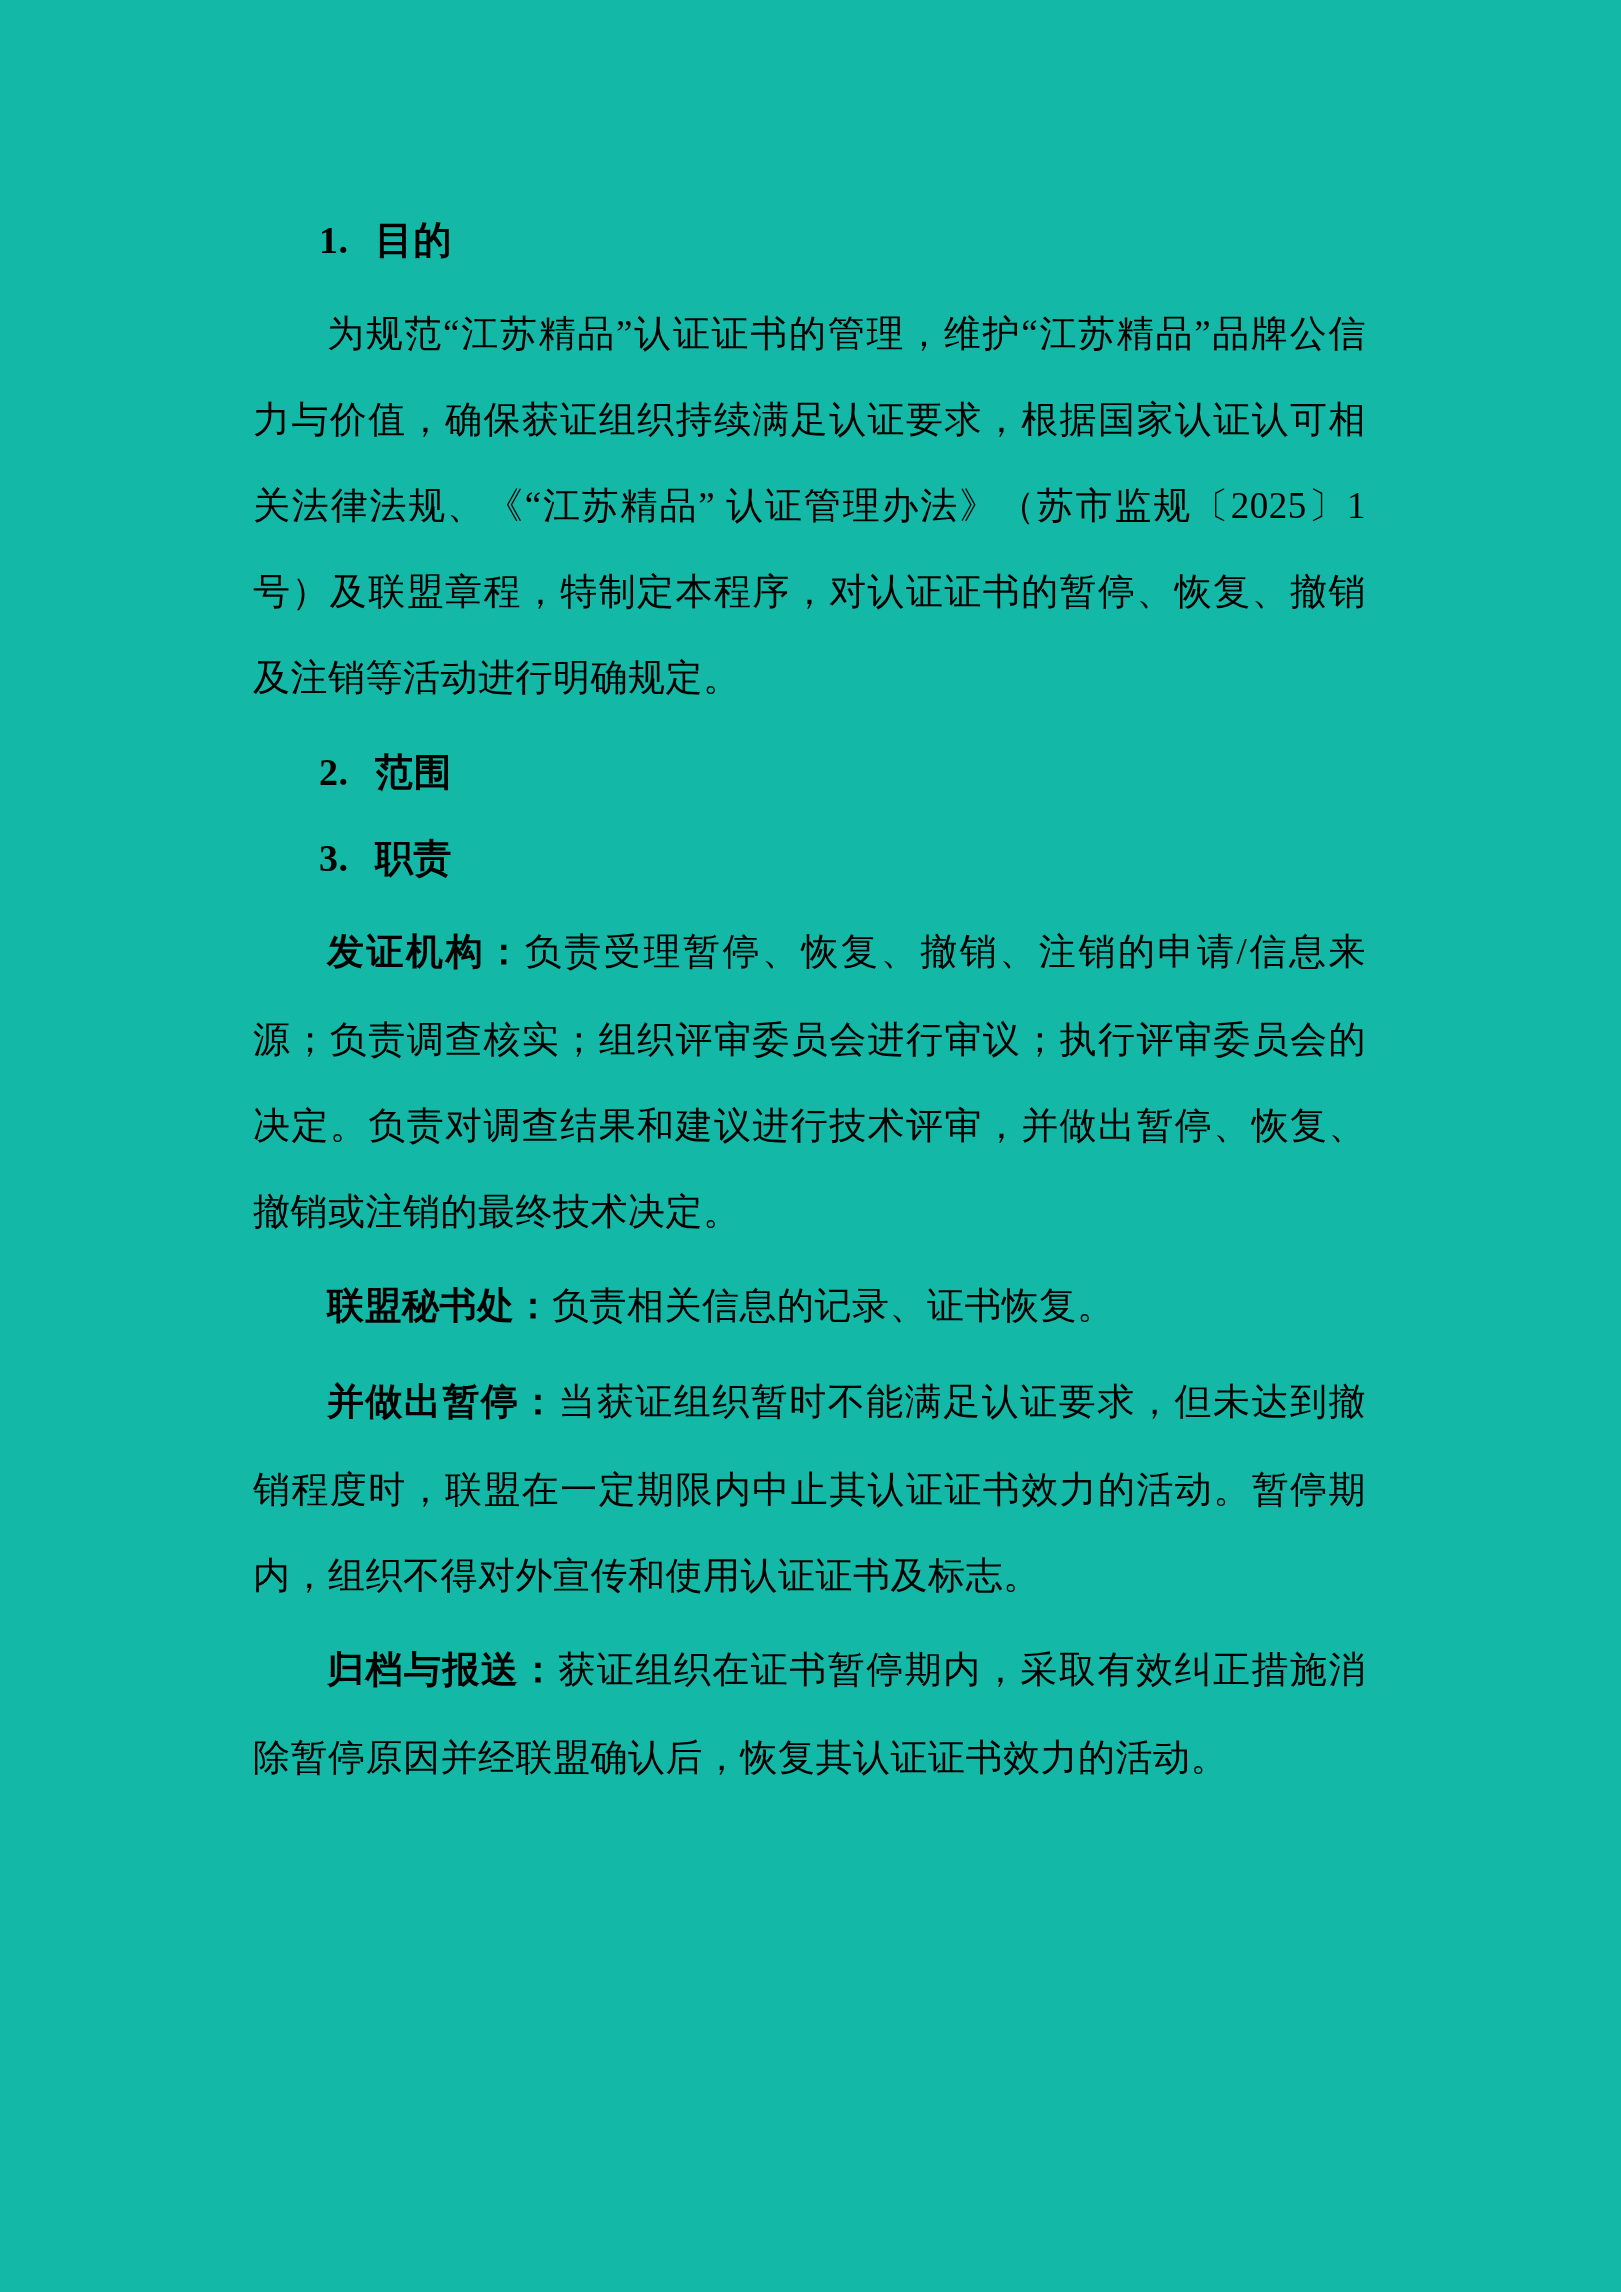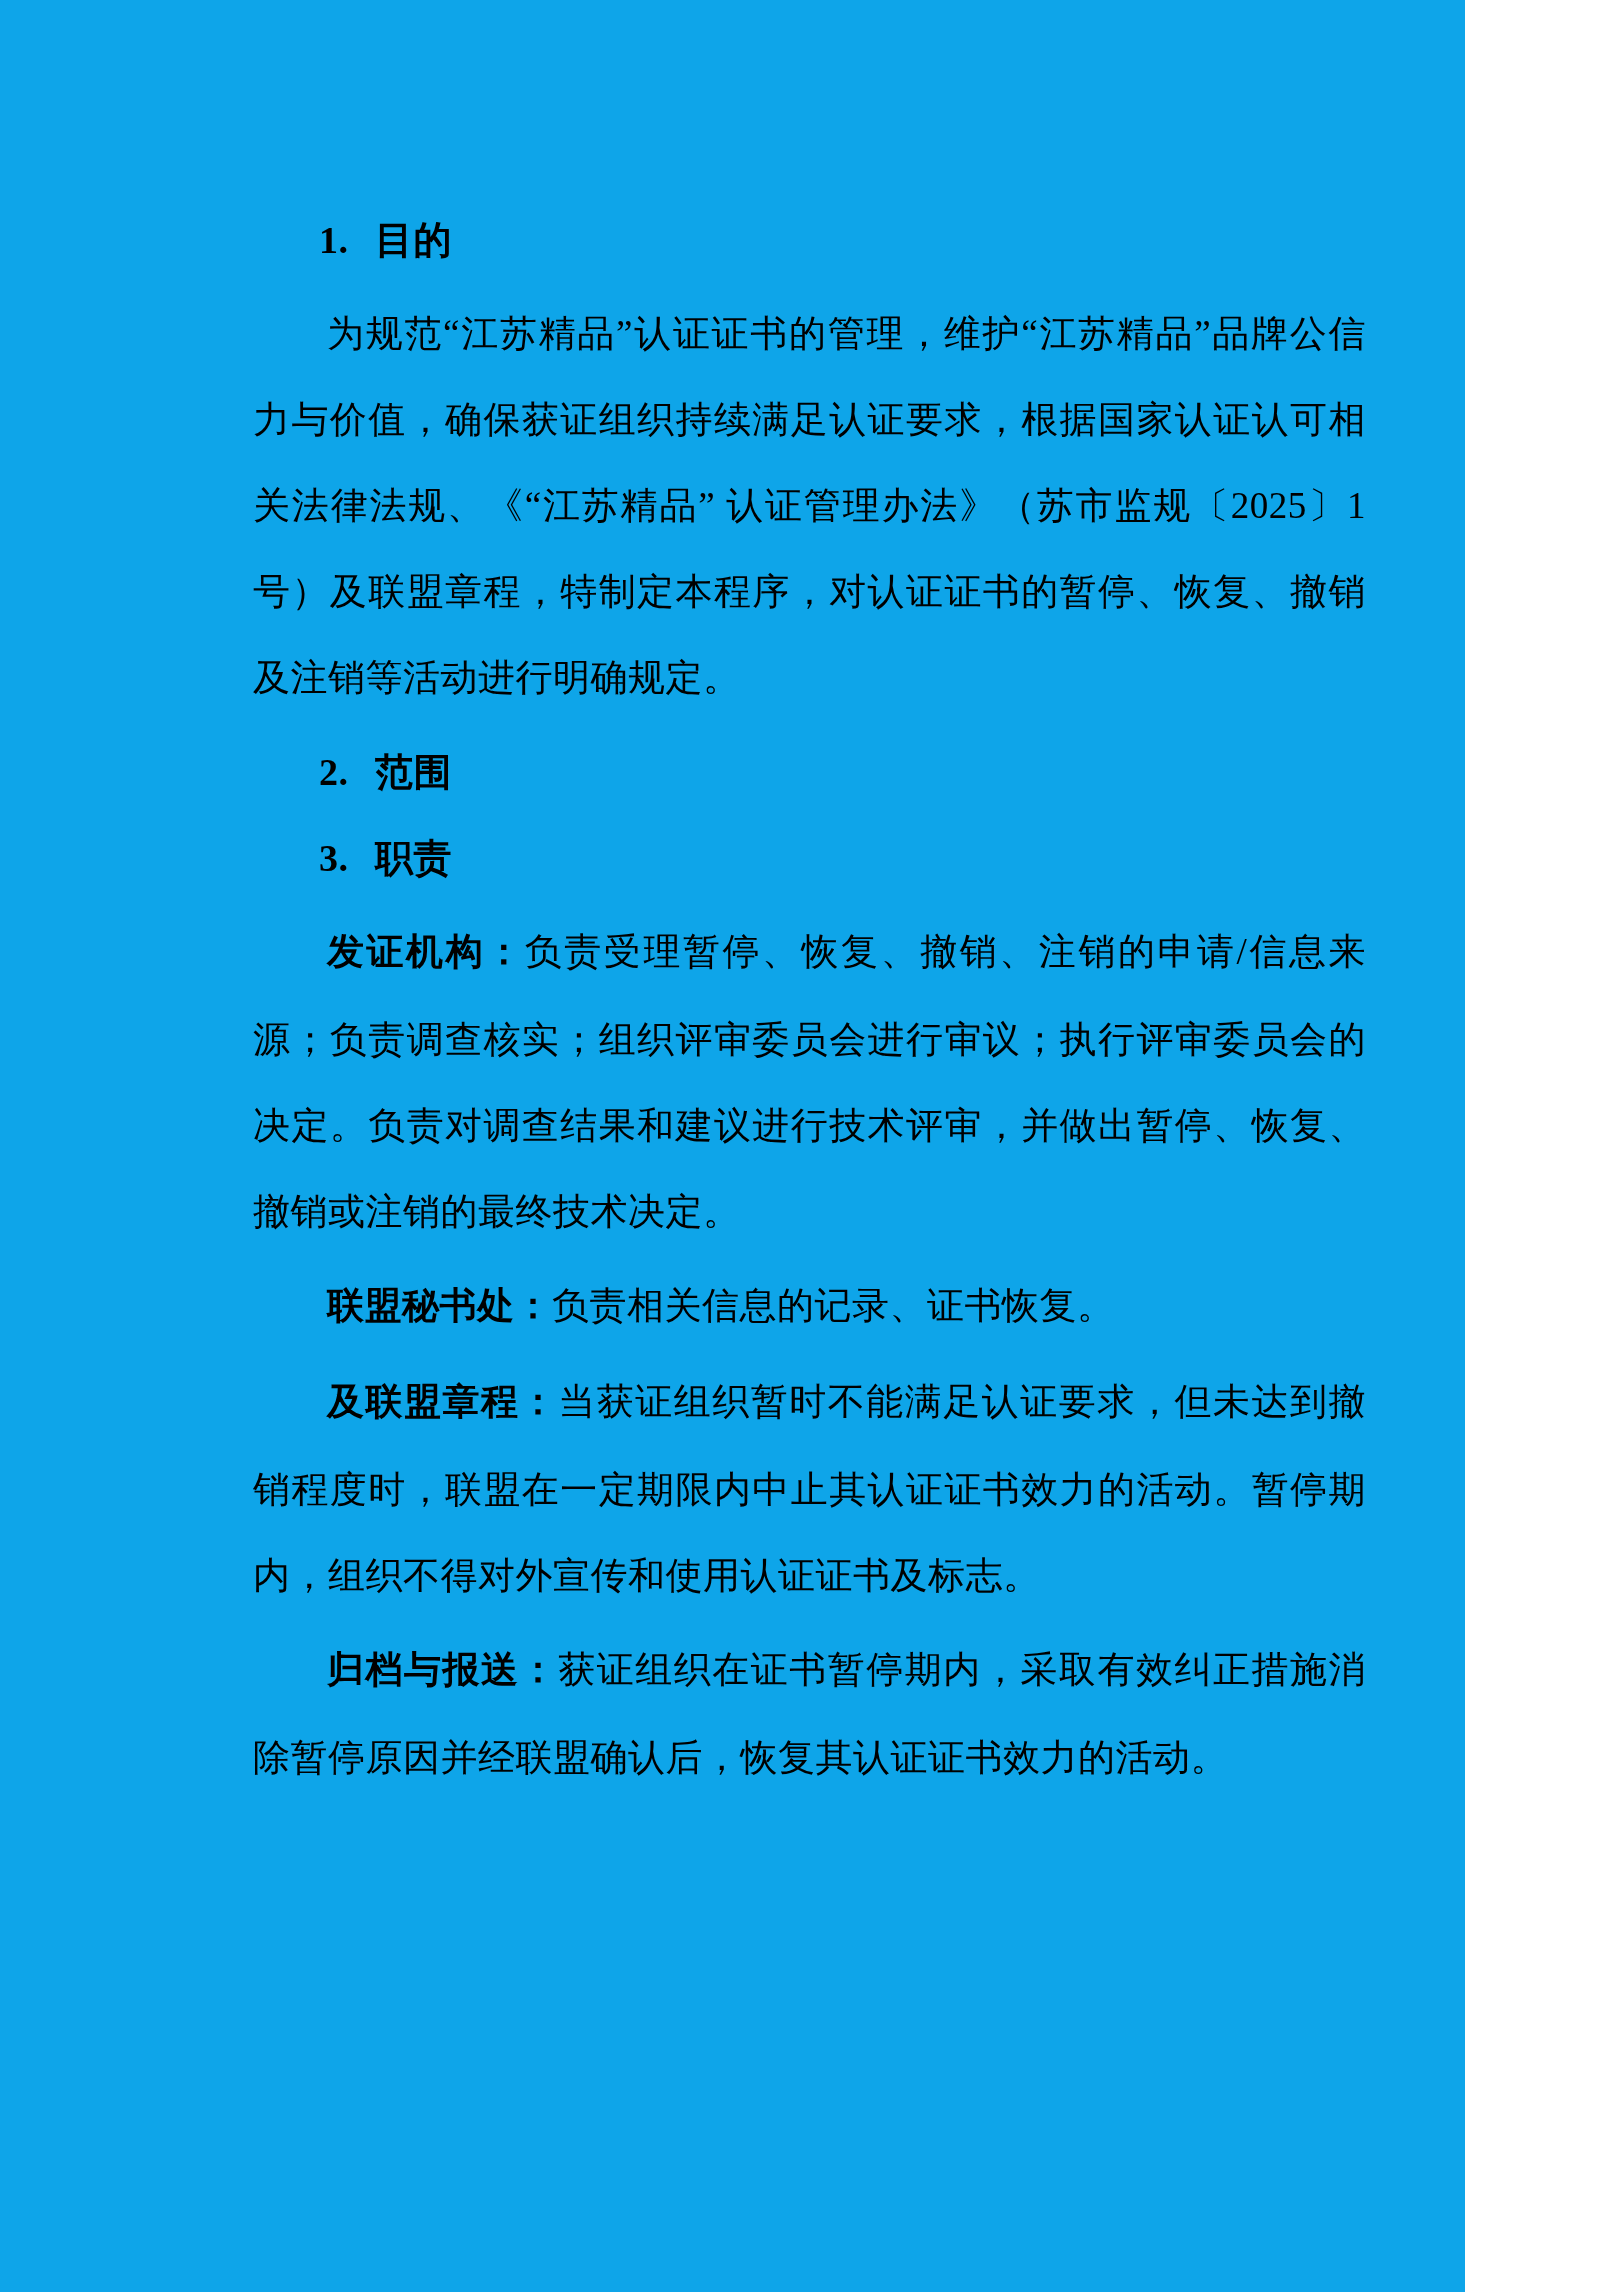"1. 目的" .page { background: #0ea5e9 -> #14b8a6; width: 1465px -> 1621px }
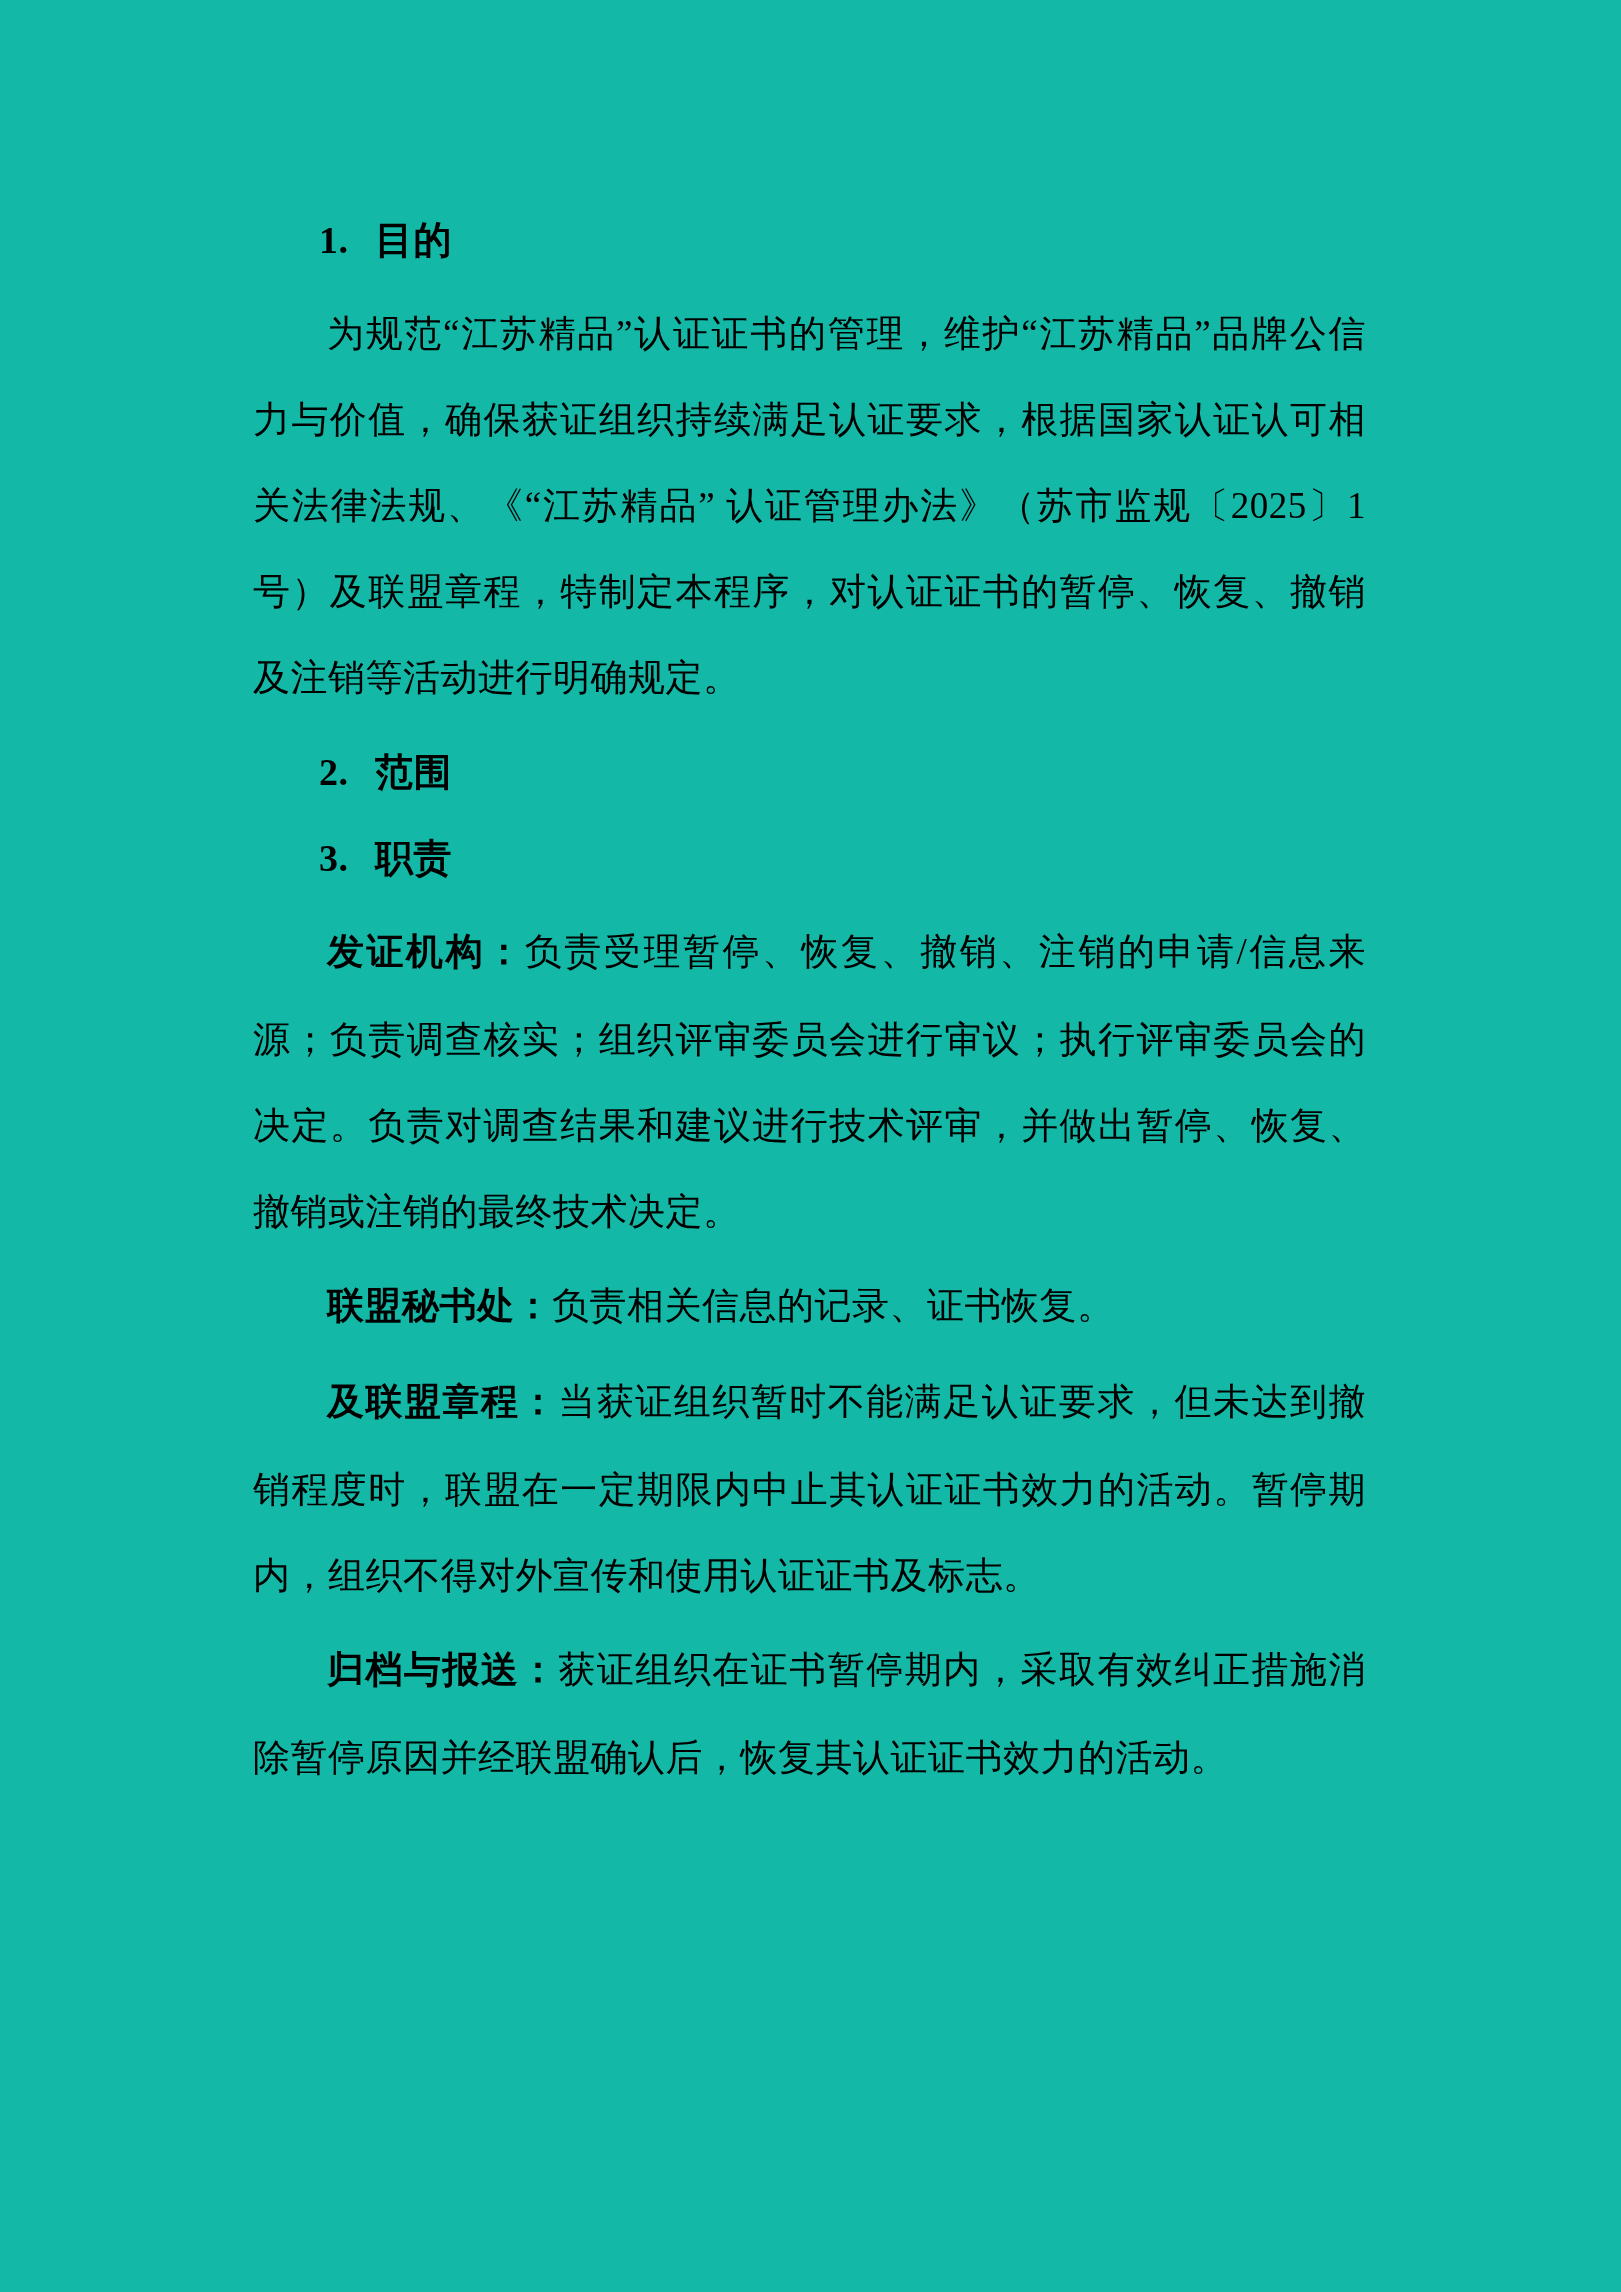"及联盟章程：" span.lead { text: 及联盟章程 -> 并做出暂停 }
